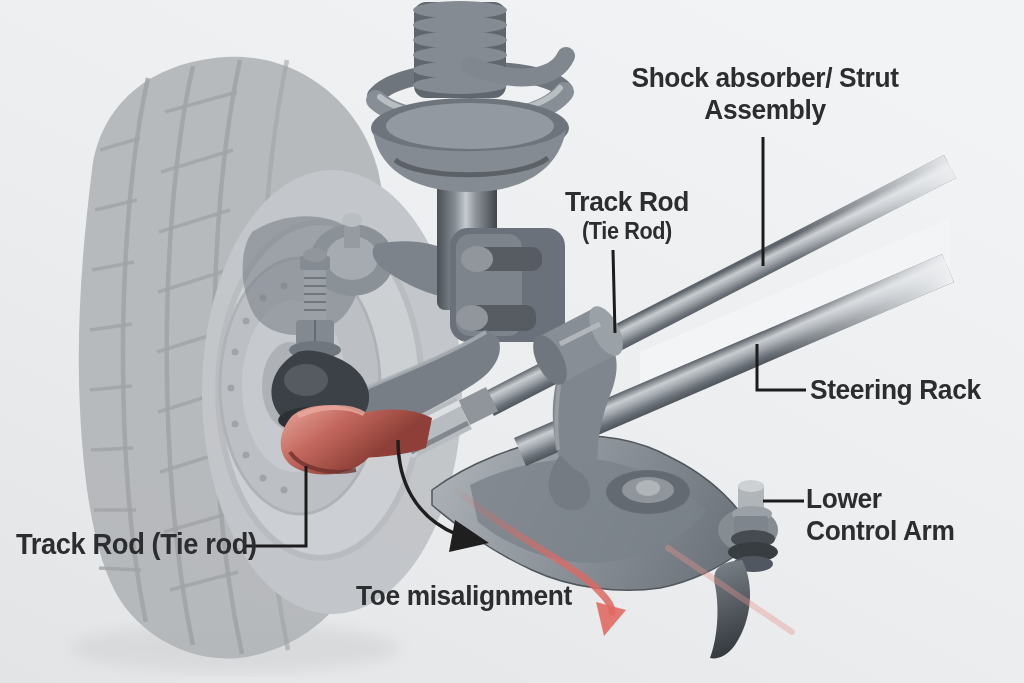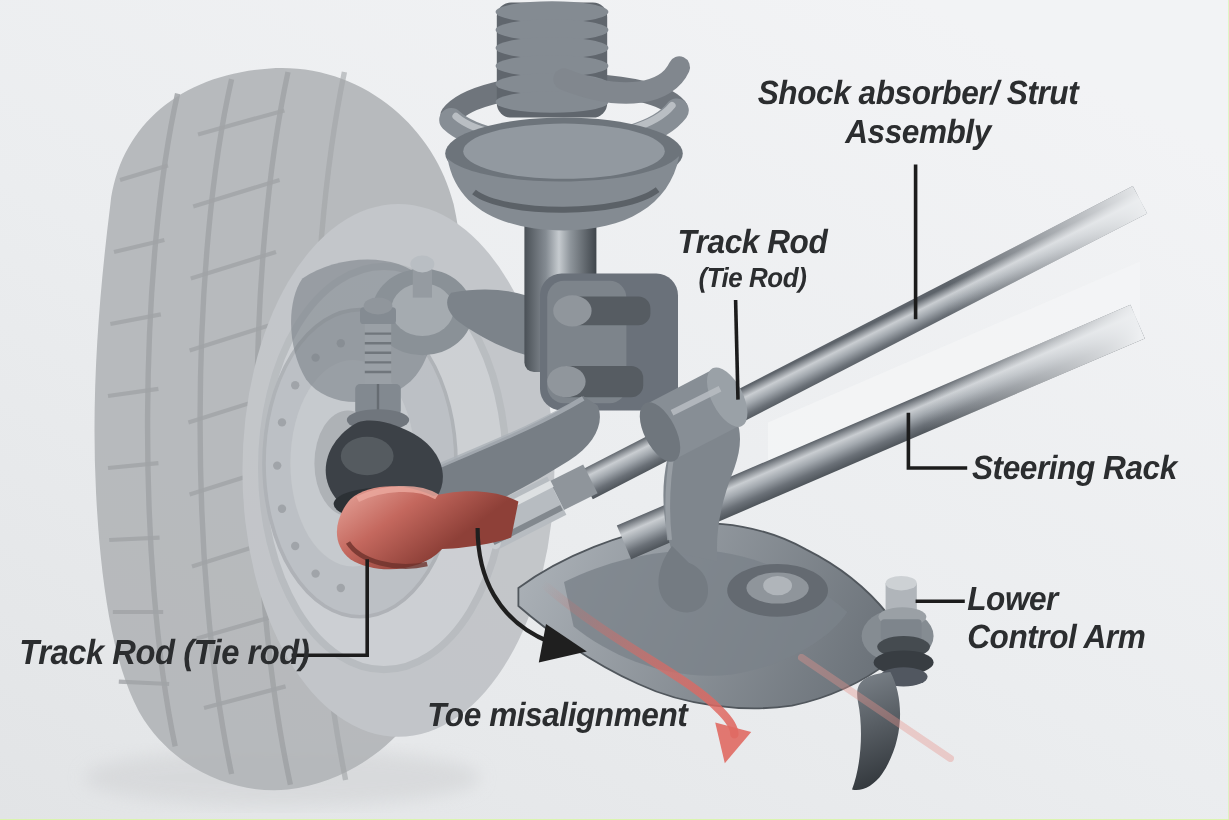"Shock absorber/ Strut" #stage { background: #bef264 -> #5eead4; font-style: italic -> none }
